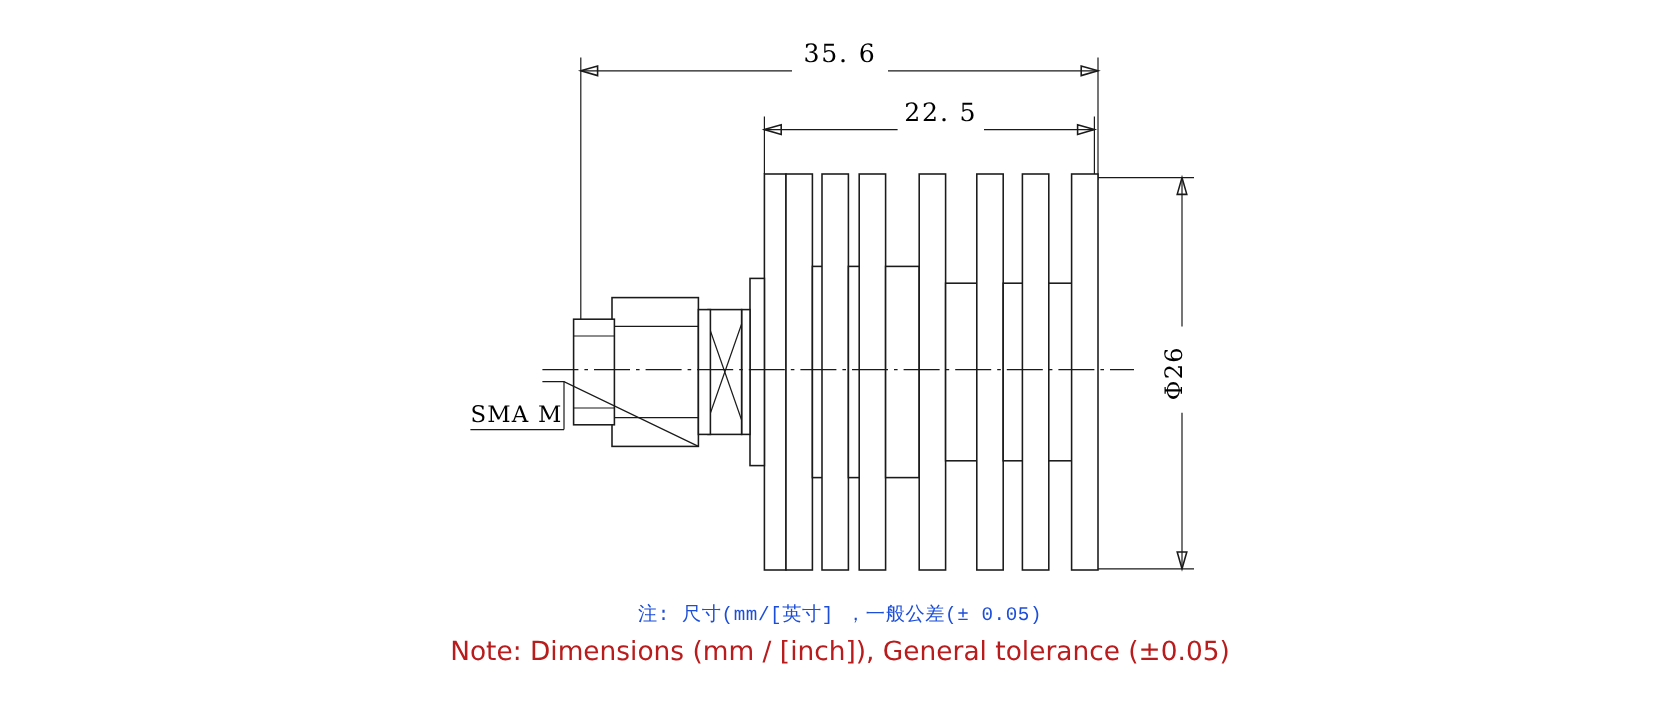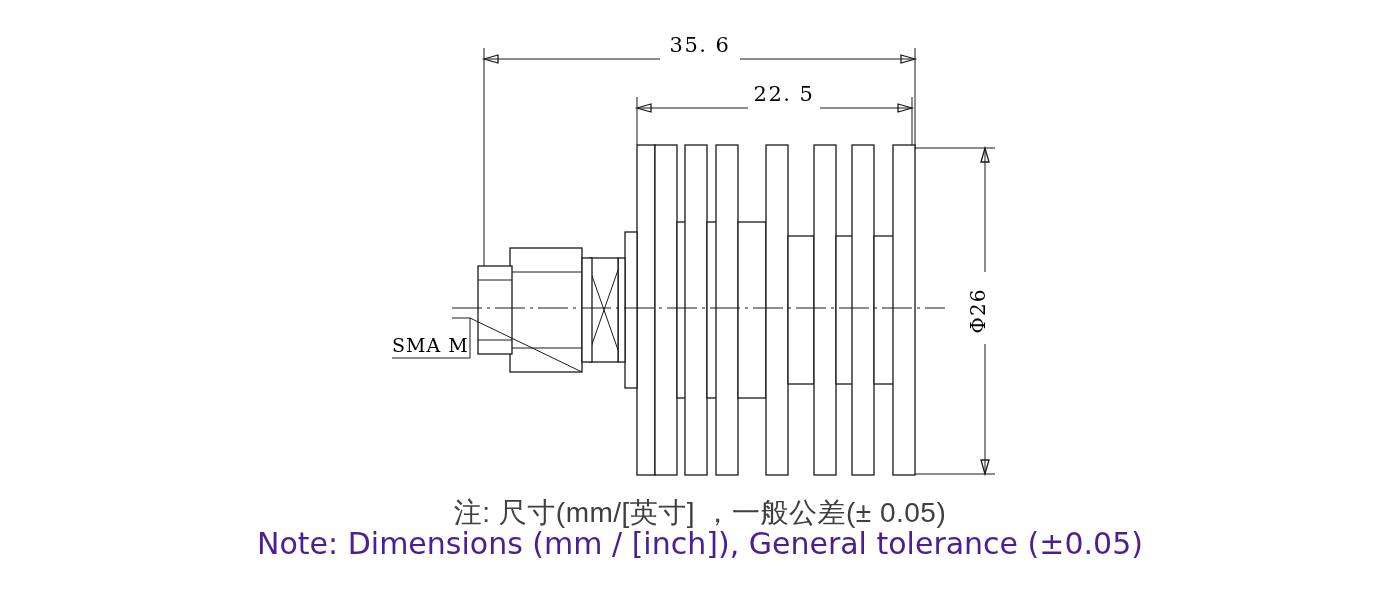"注: 尺寸(mm/[英寸] ，一般公差(± 0.05)" .note-line-cn { color: #404040 -> #1d4ed8; font-family: Liberation Sans, sans-serif -> Liberation Mono, monospace; font-size: 28px -> 16px }
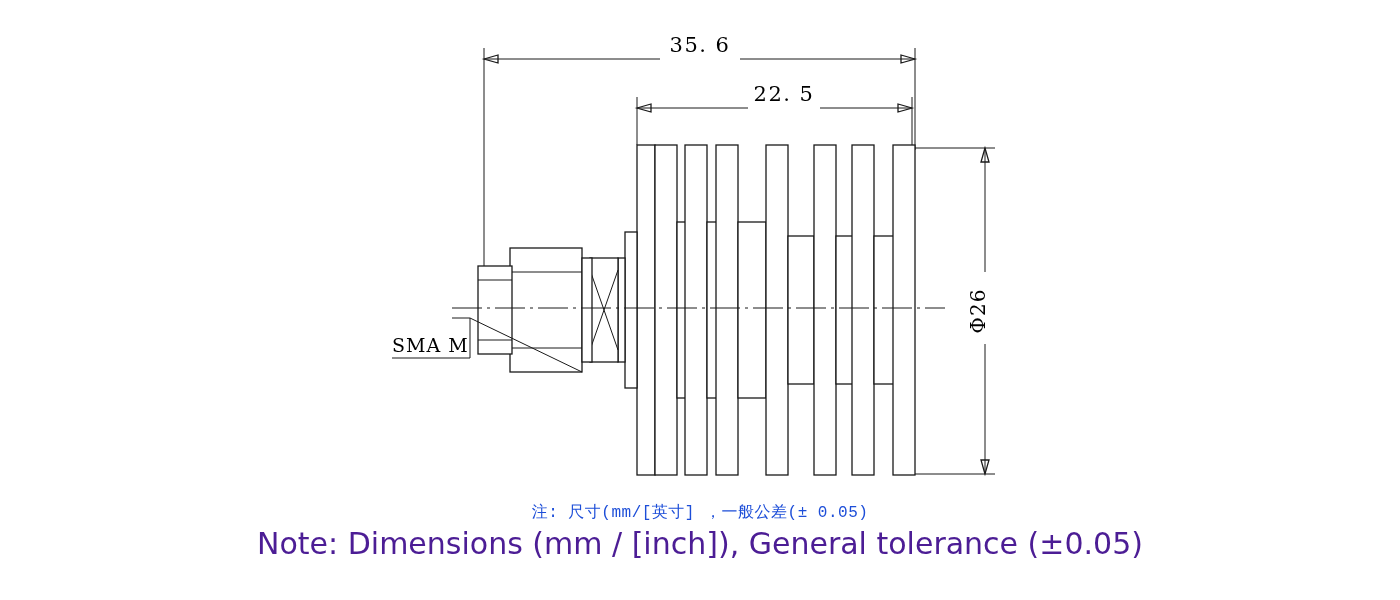"Note: Dimensions (mm / [inch])," .note-line-en { color: #4c1d95 -> #b91c1c; font-size: 30px -> 22px }
